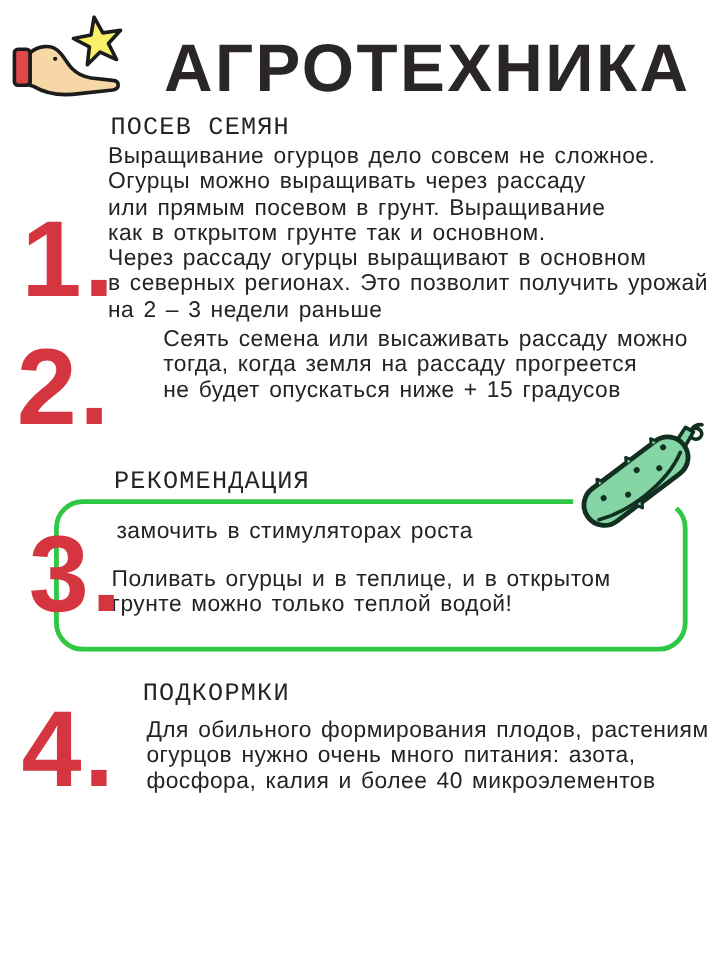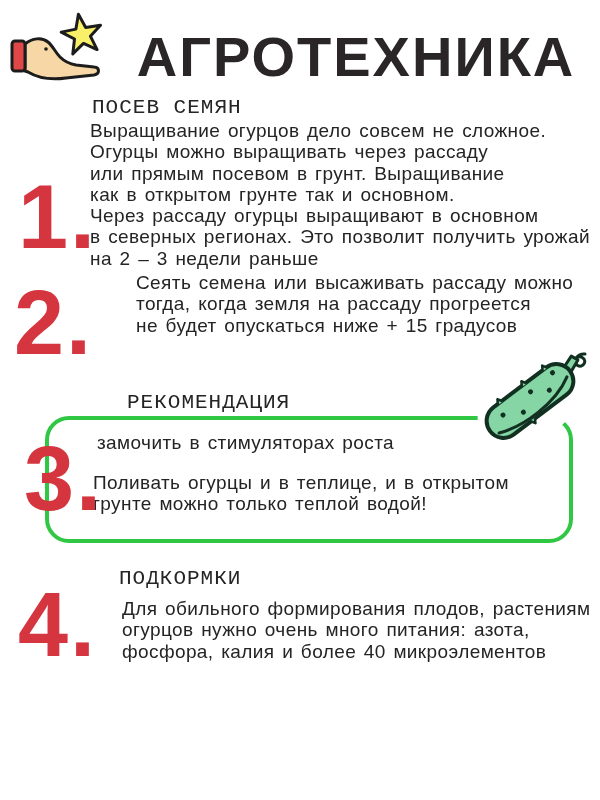"РЕКОМЕНДАЦИЯ" .heading-rek { margin-left: 32px -> none }
